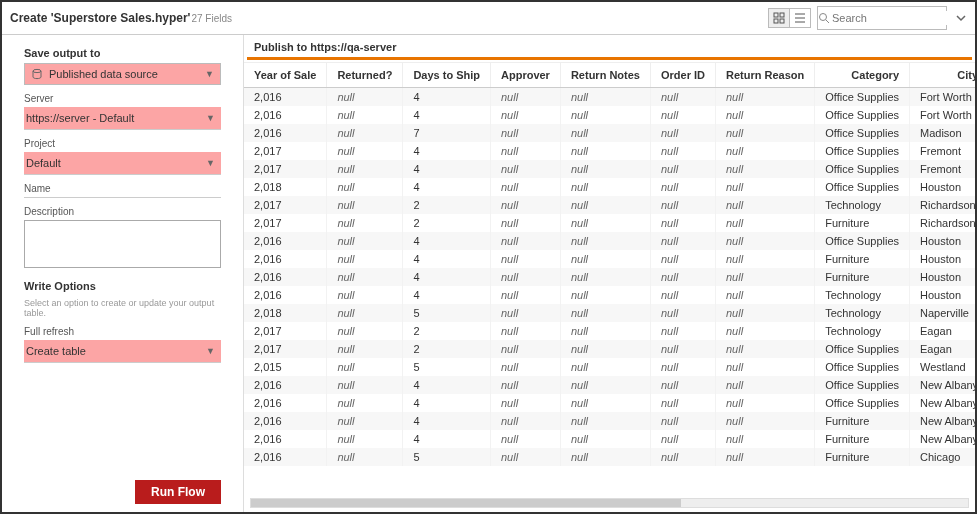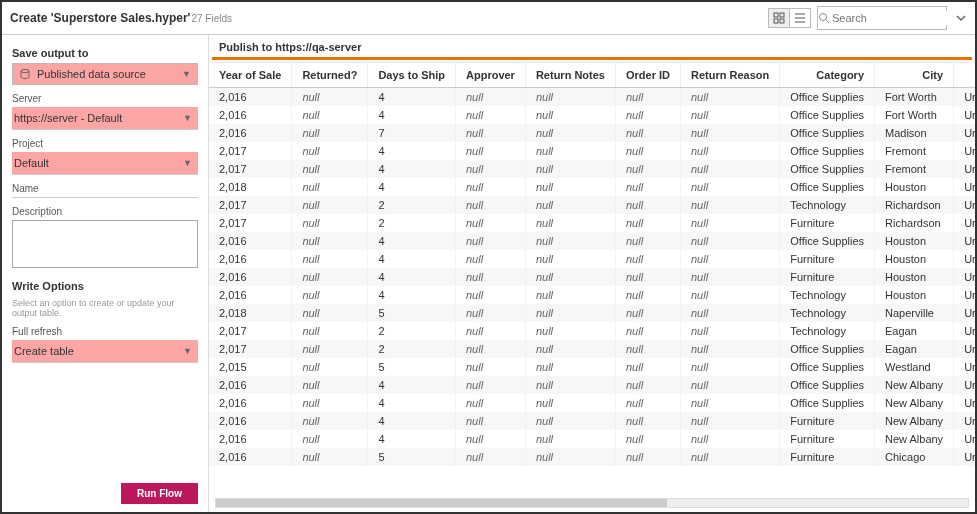"Save output to" .sidebar { padding: 8px 10px -> 8px 22px; width: 207px -> 242px }
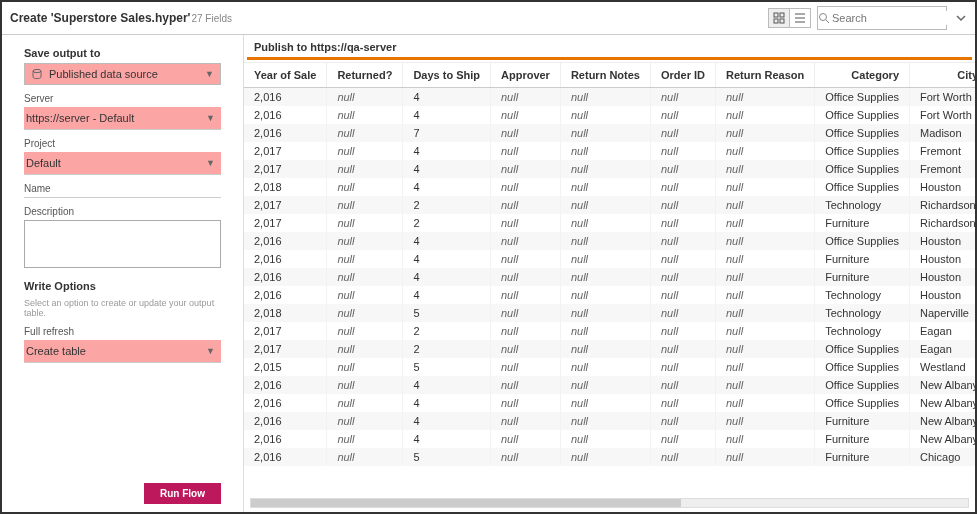"Run Flow" .runflow { background: #be185d -> #b91c1c; font-size: 10px -> 12px }
